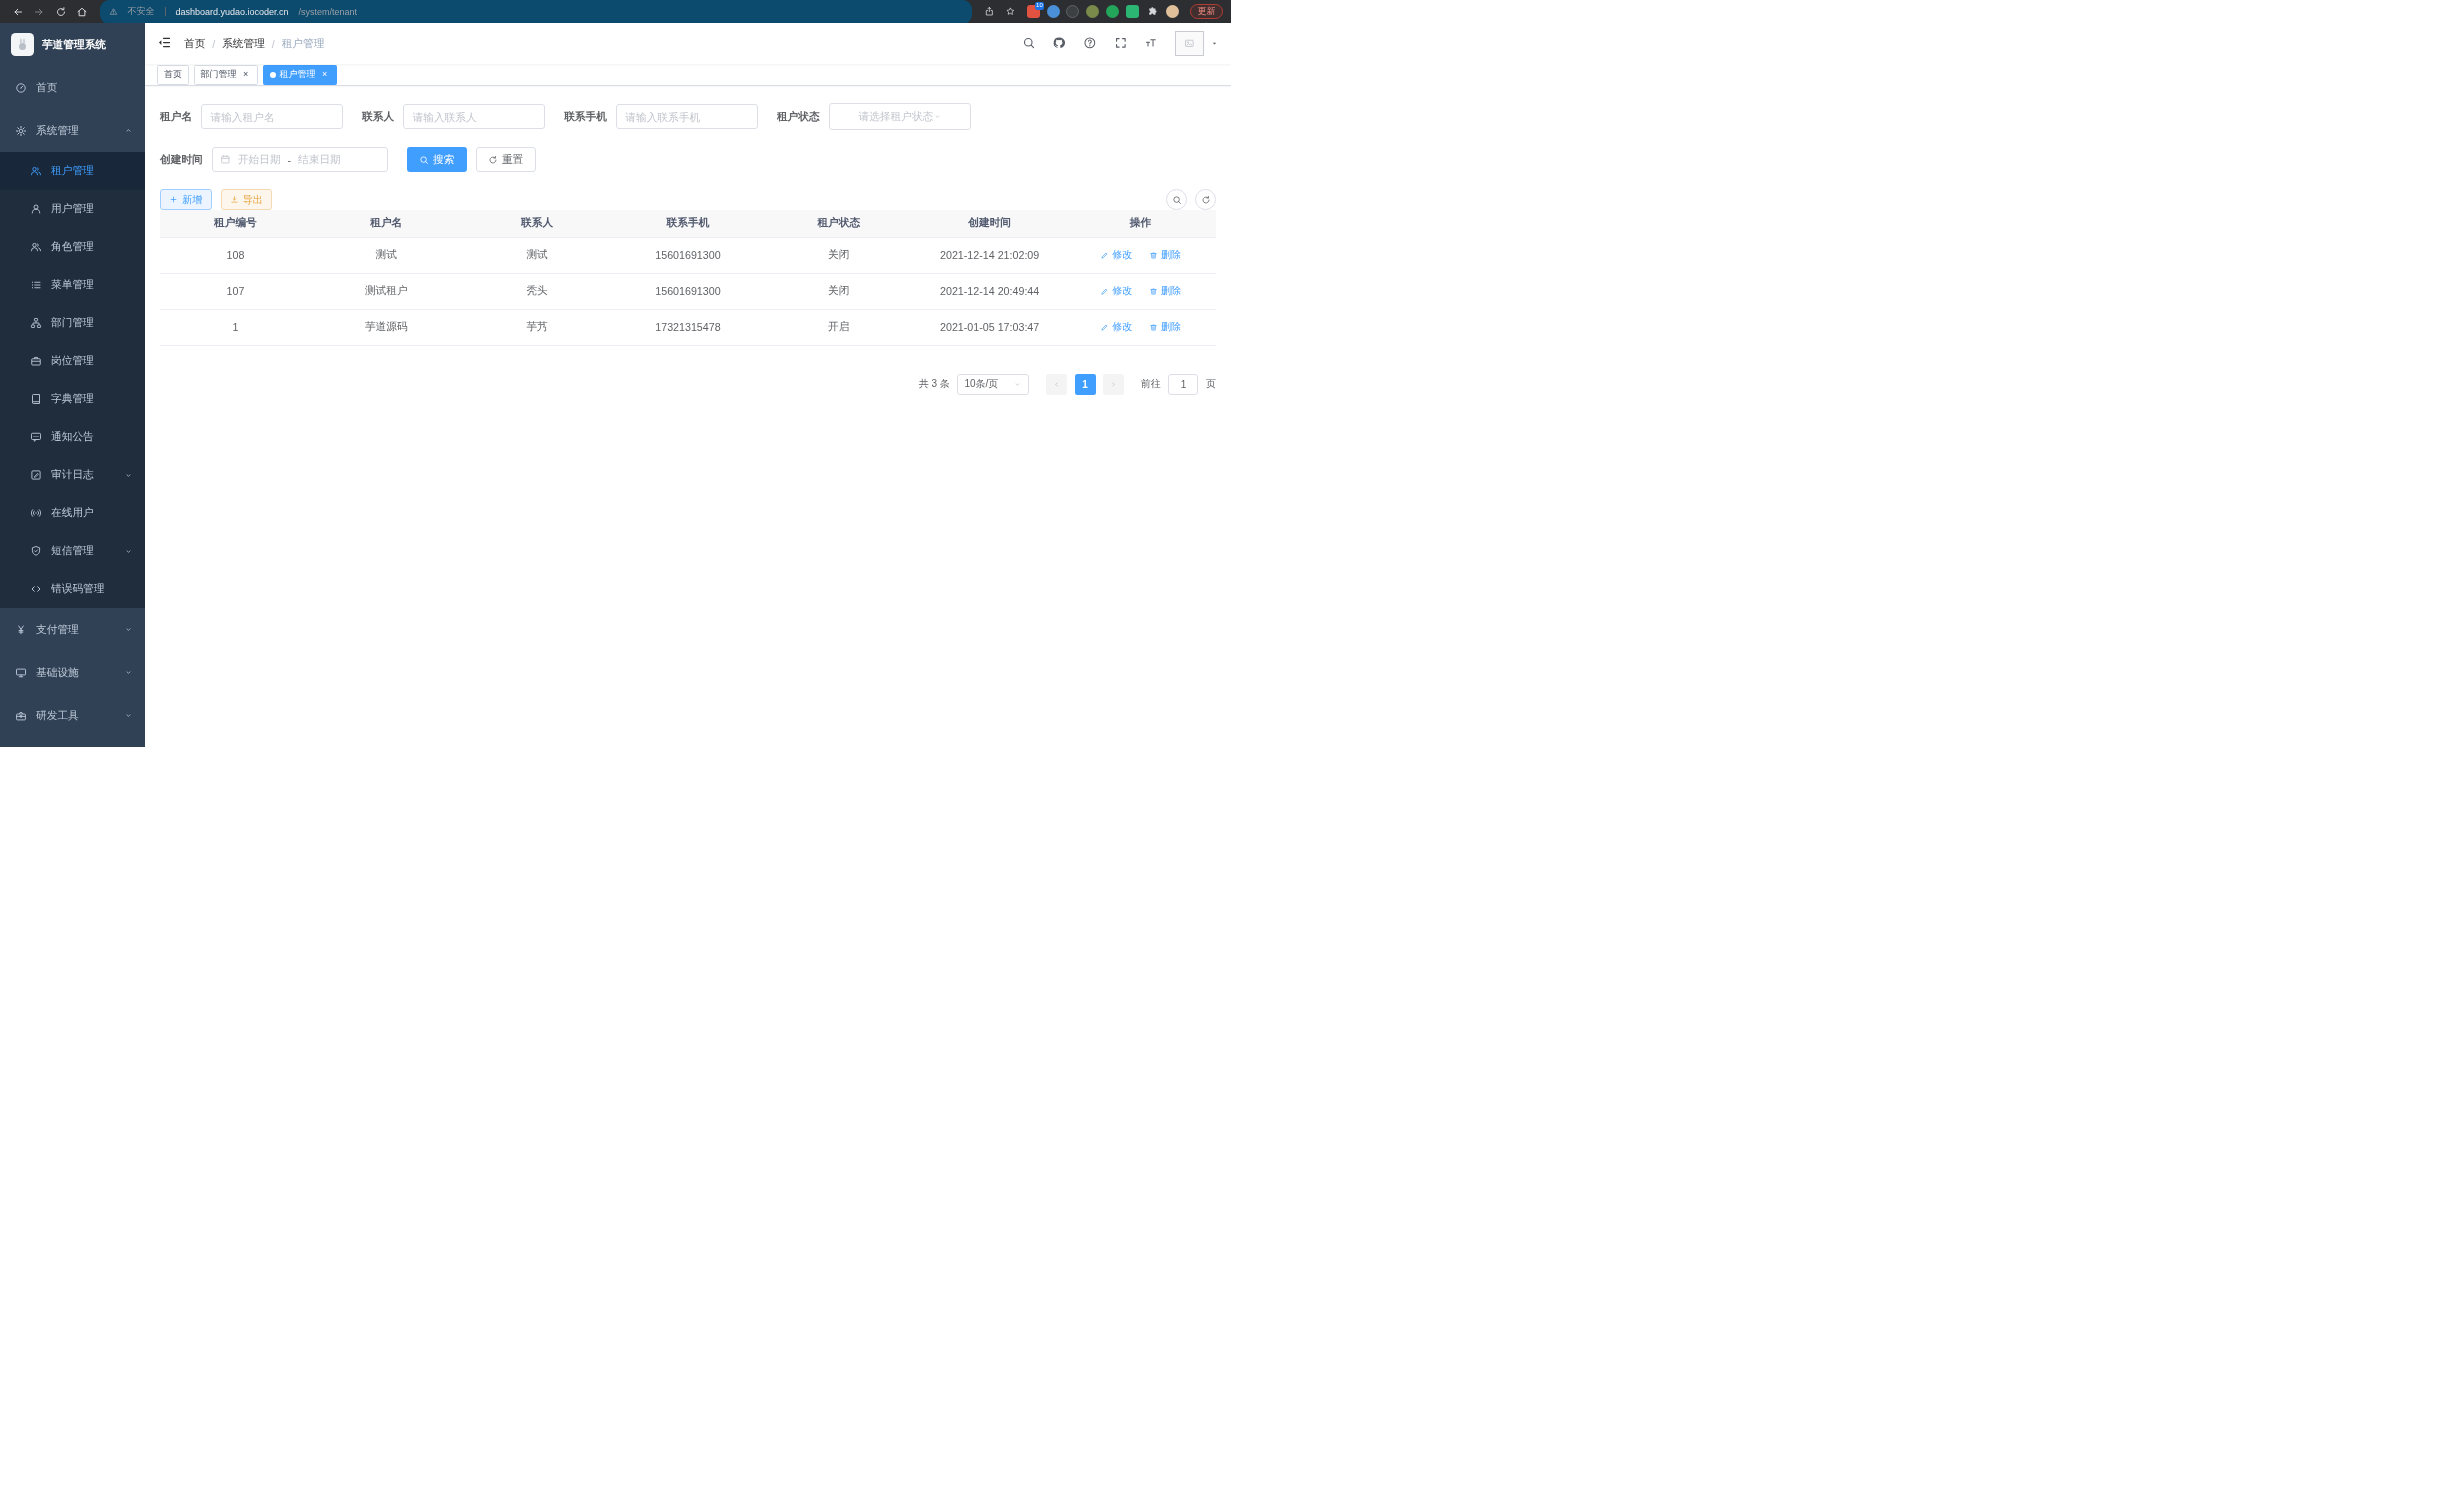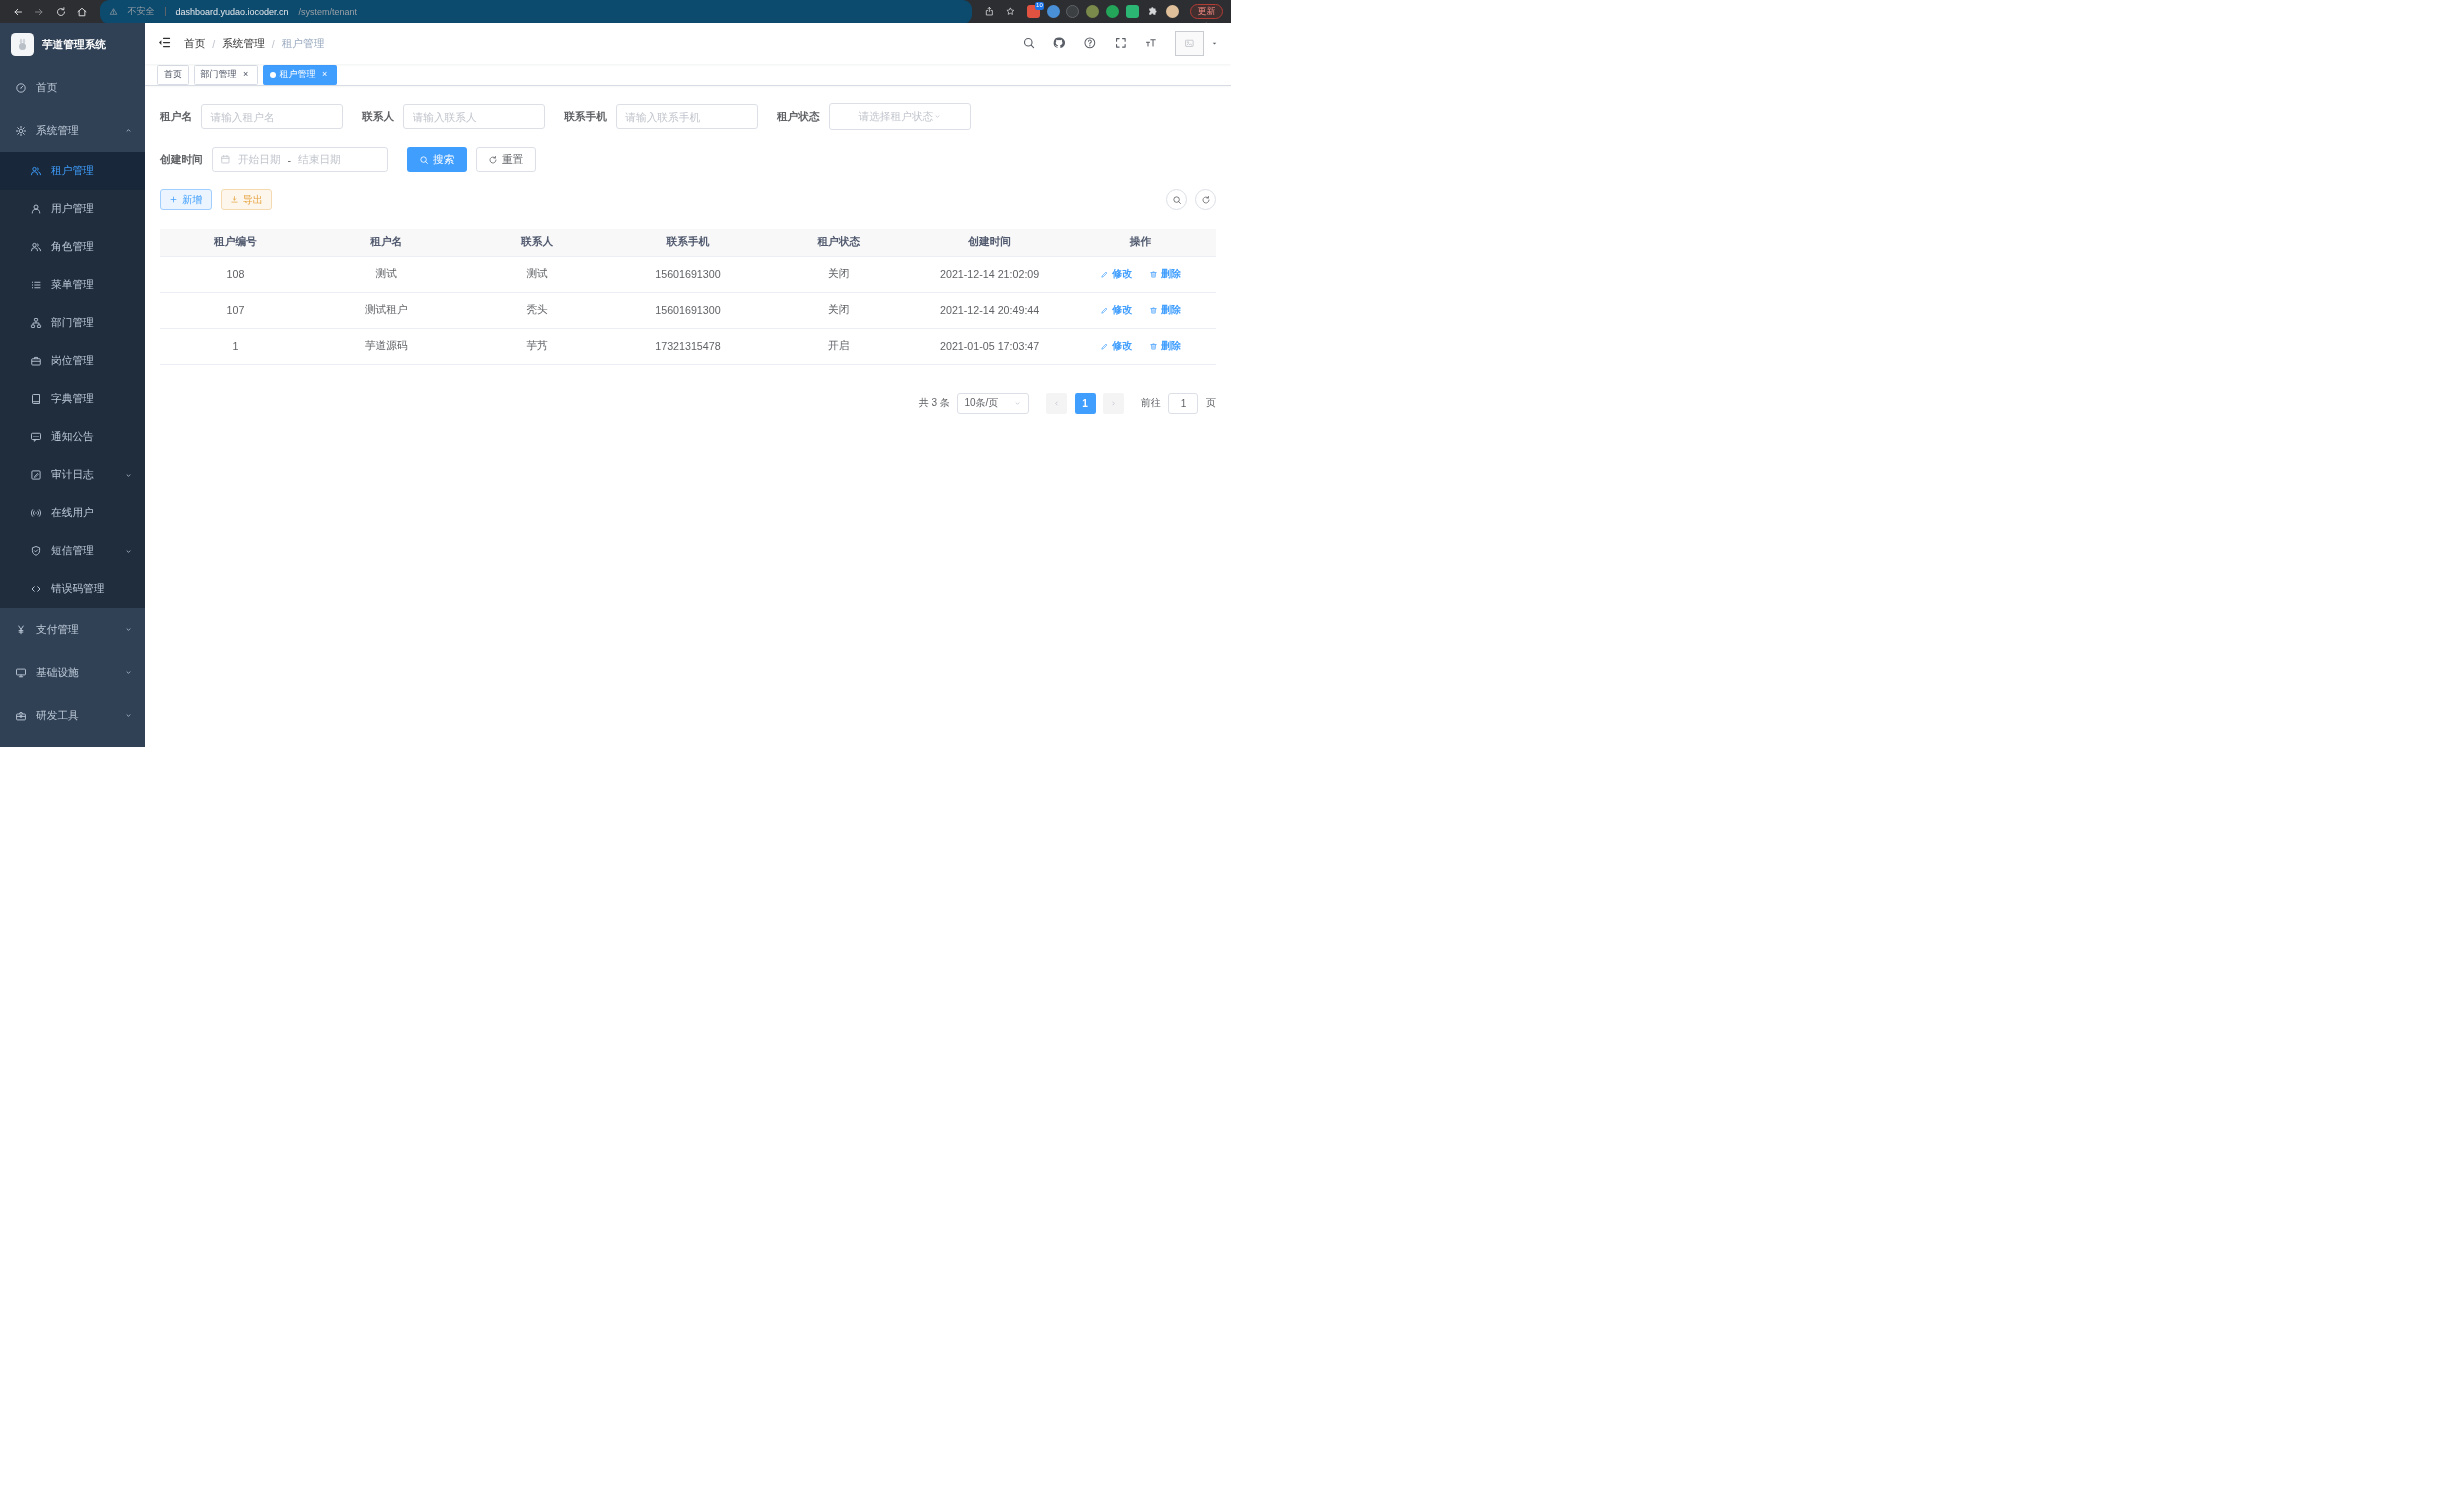"新增" .toolbar-row { margin-bottom: 19px -> 0 }
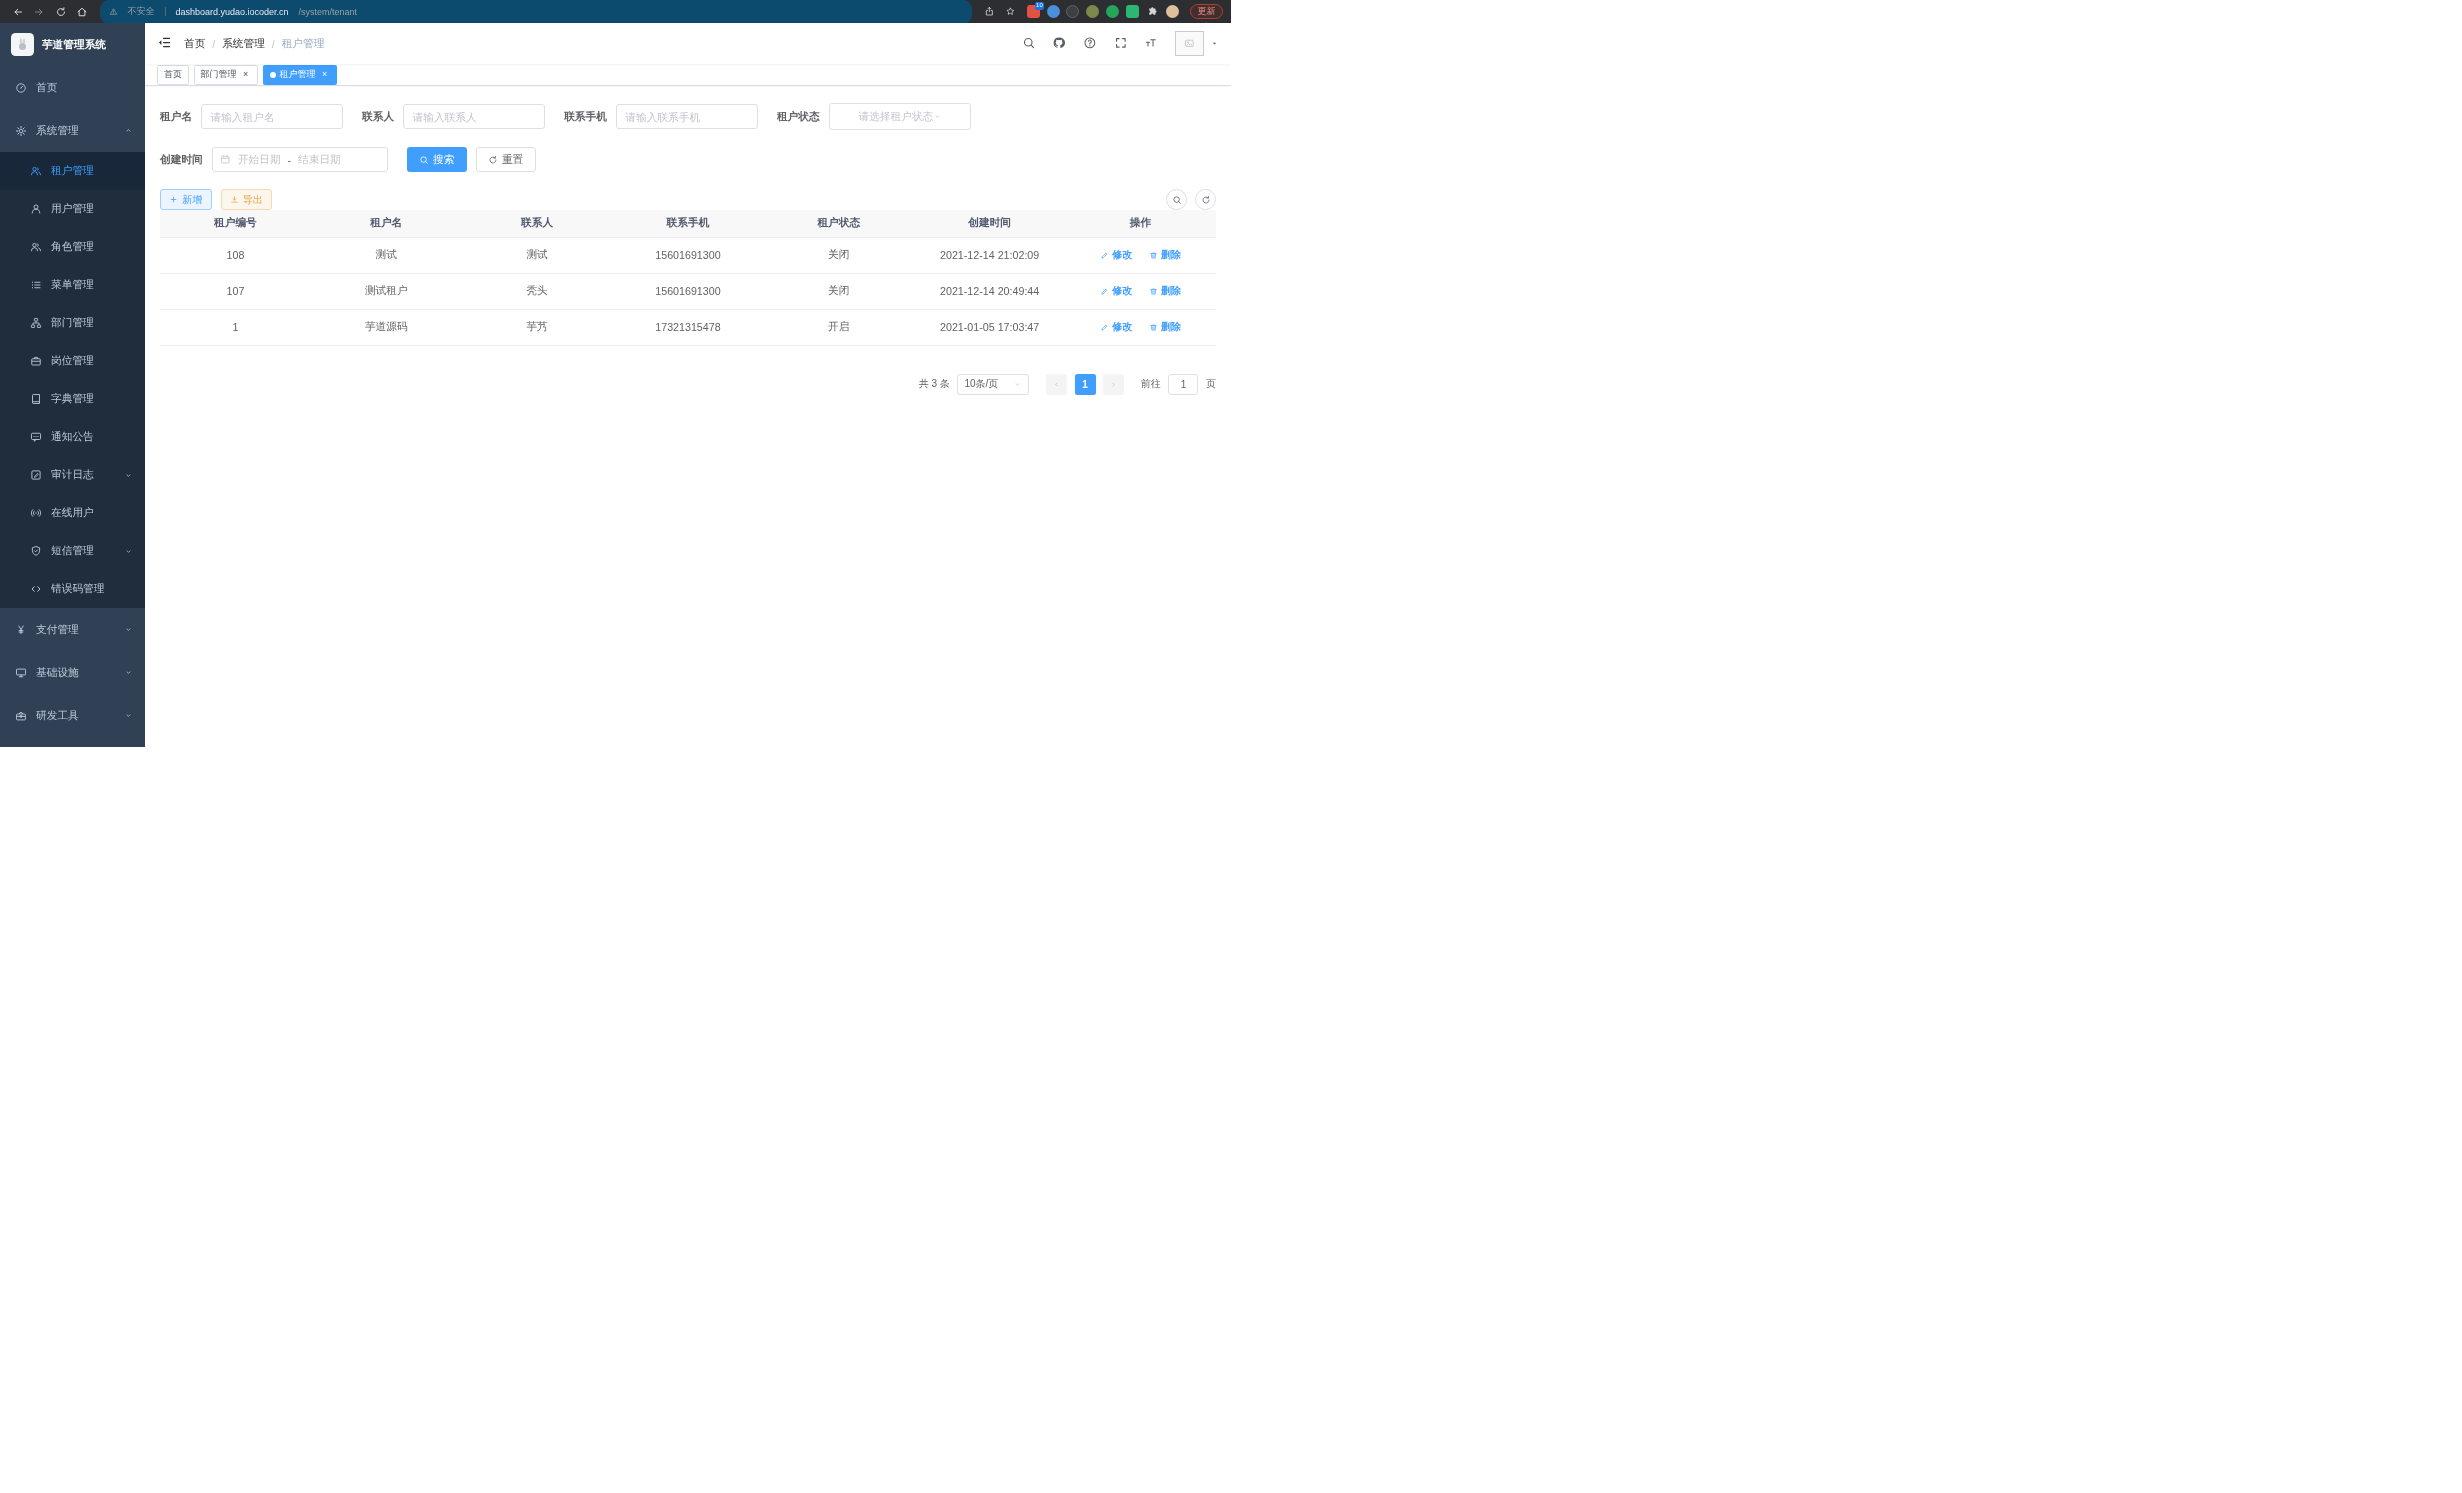"修改" .op { font-weight: bold -> none }
